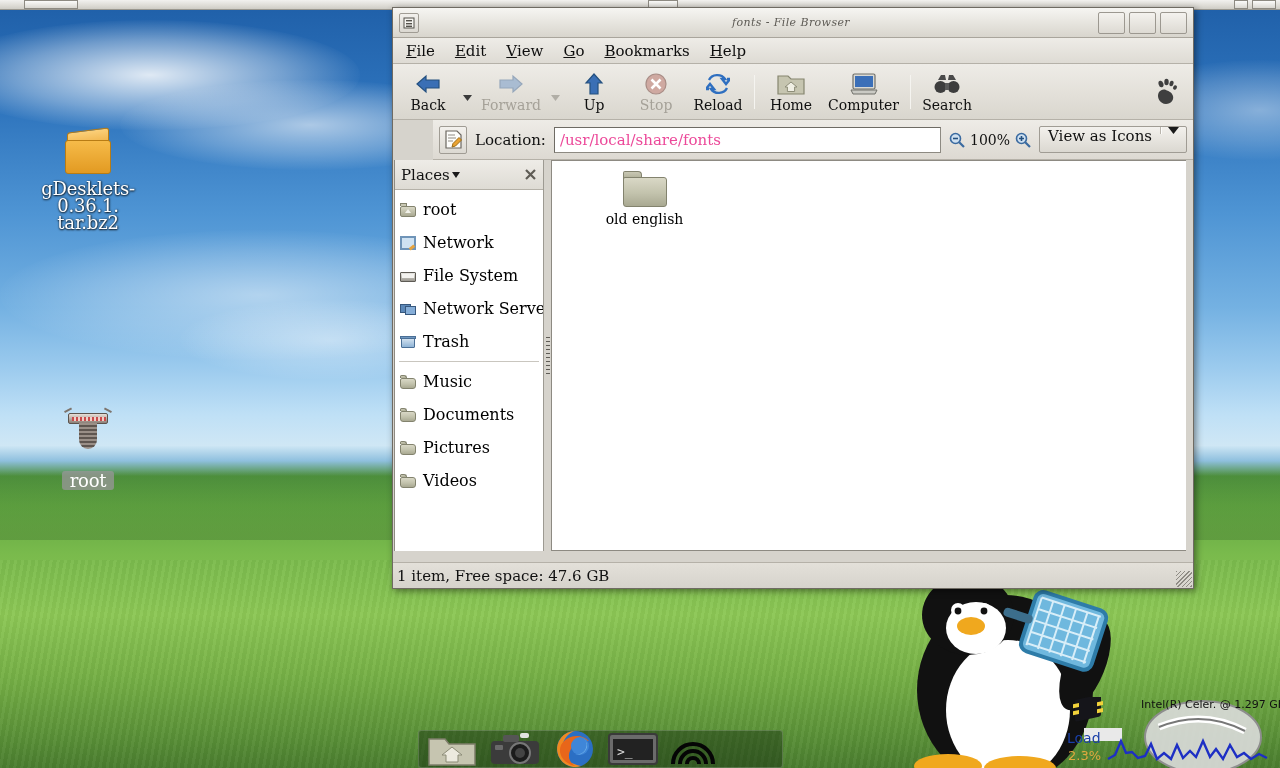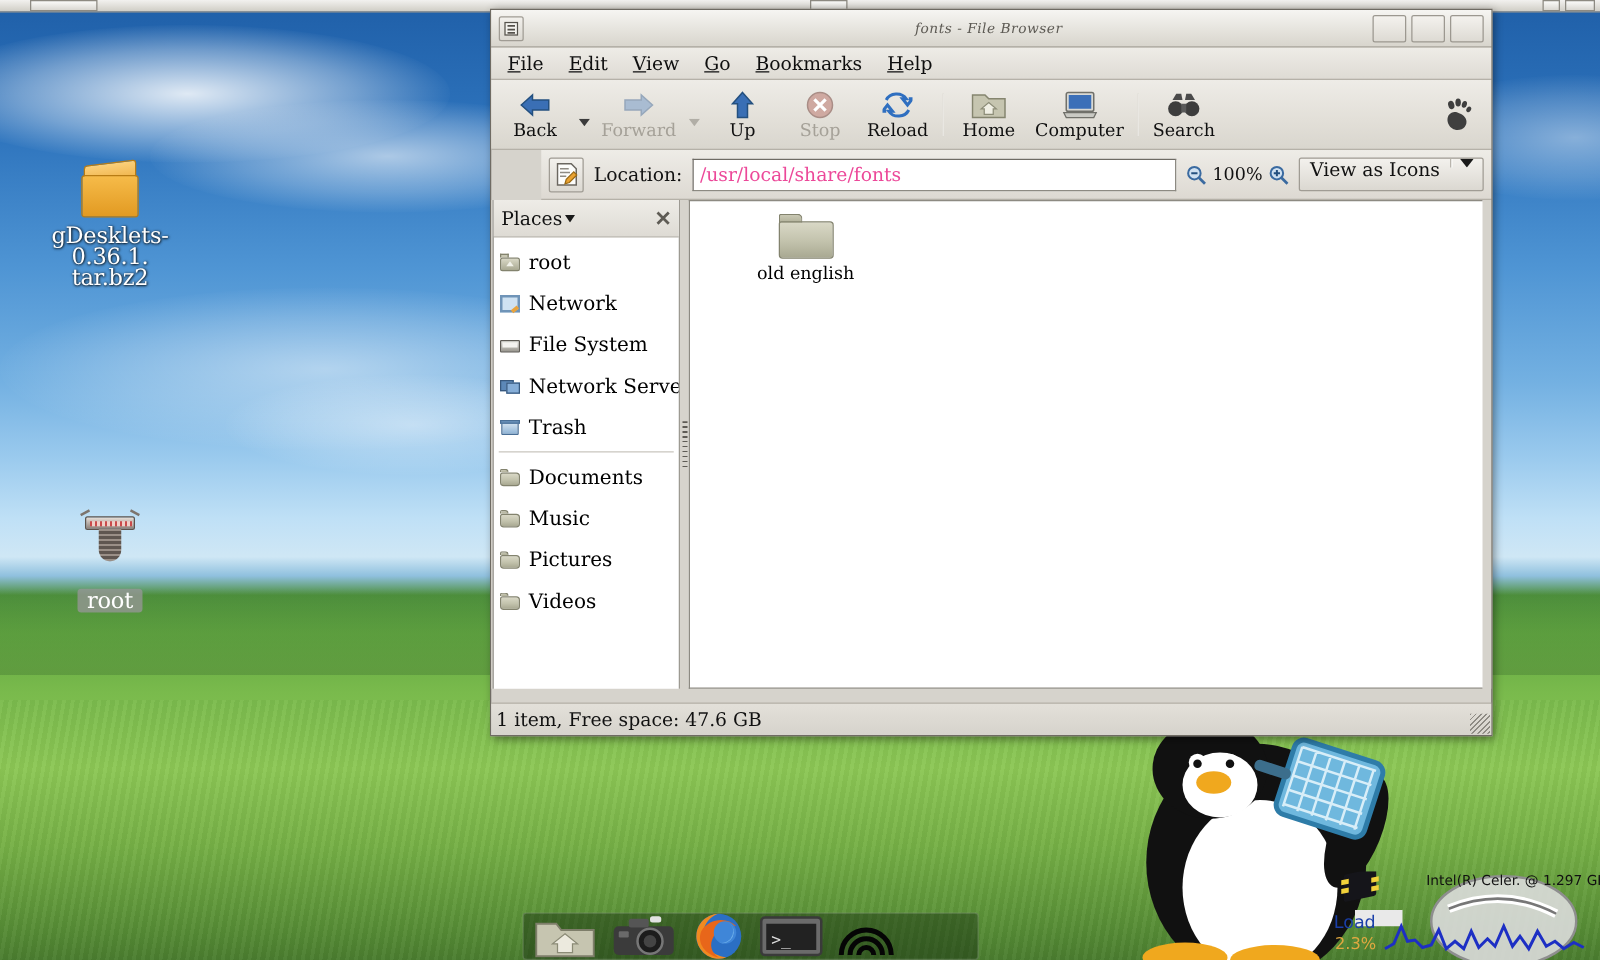"Documents" div.sb-item { order: before "Music" -> after "Music" }
